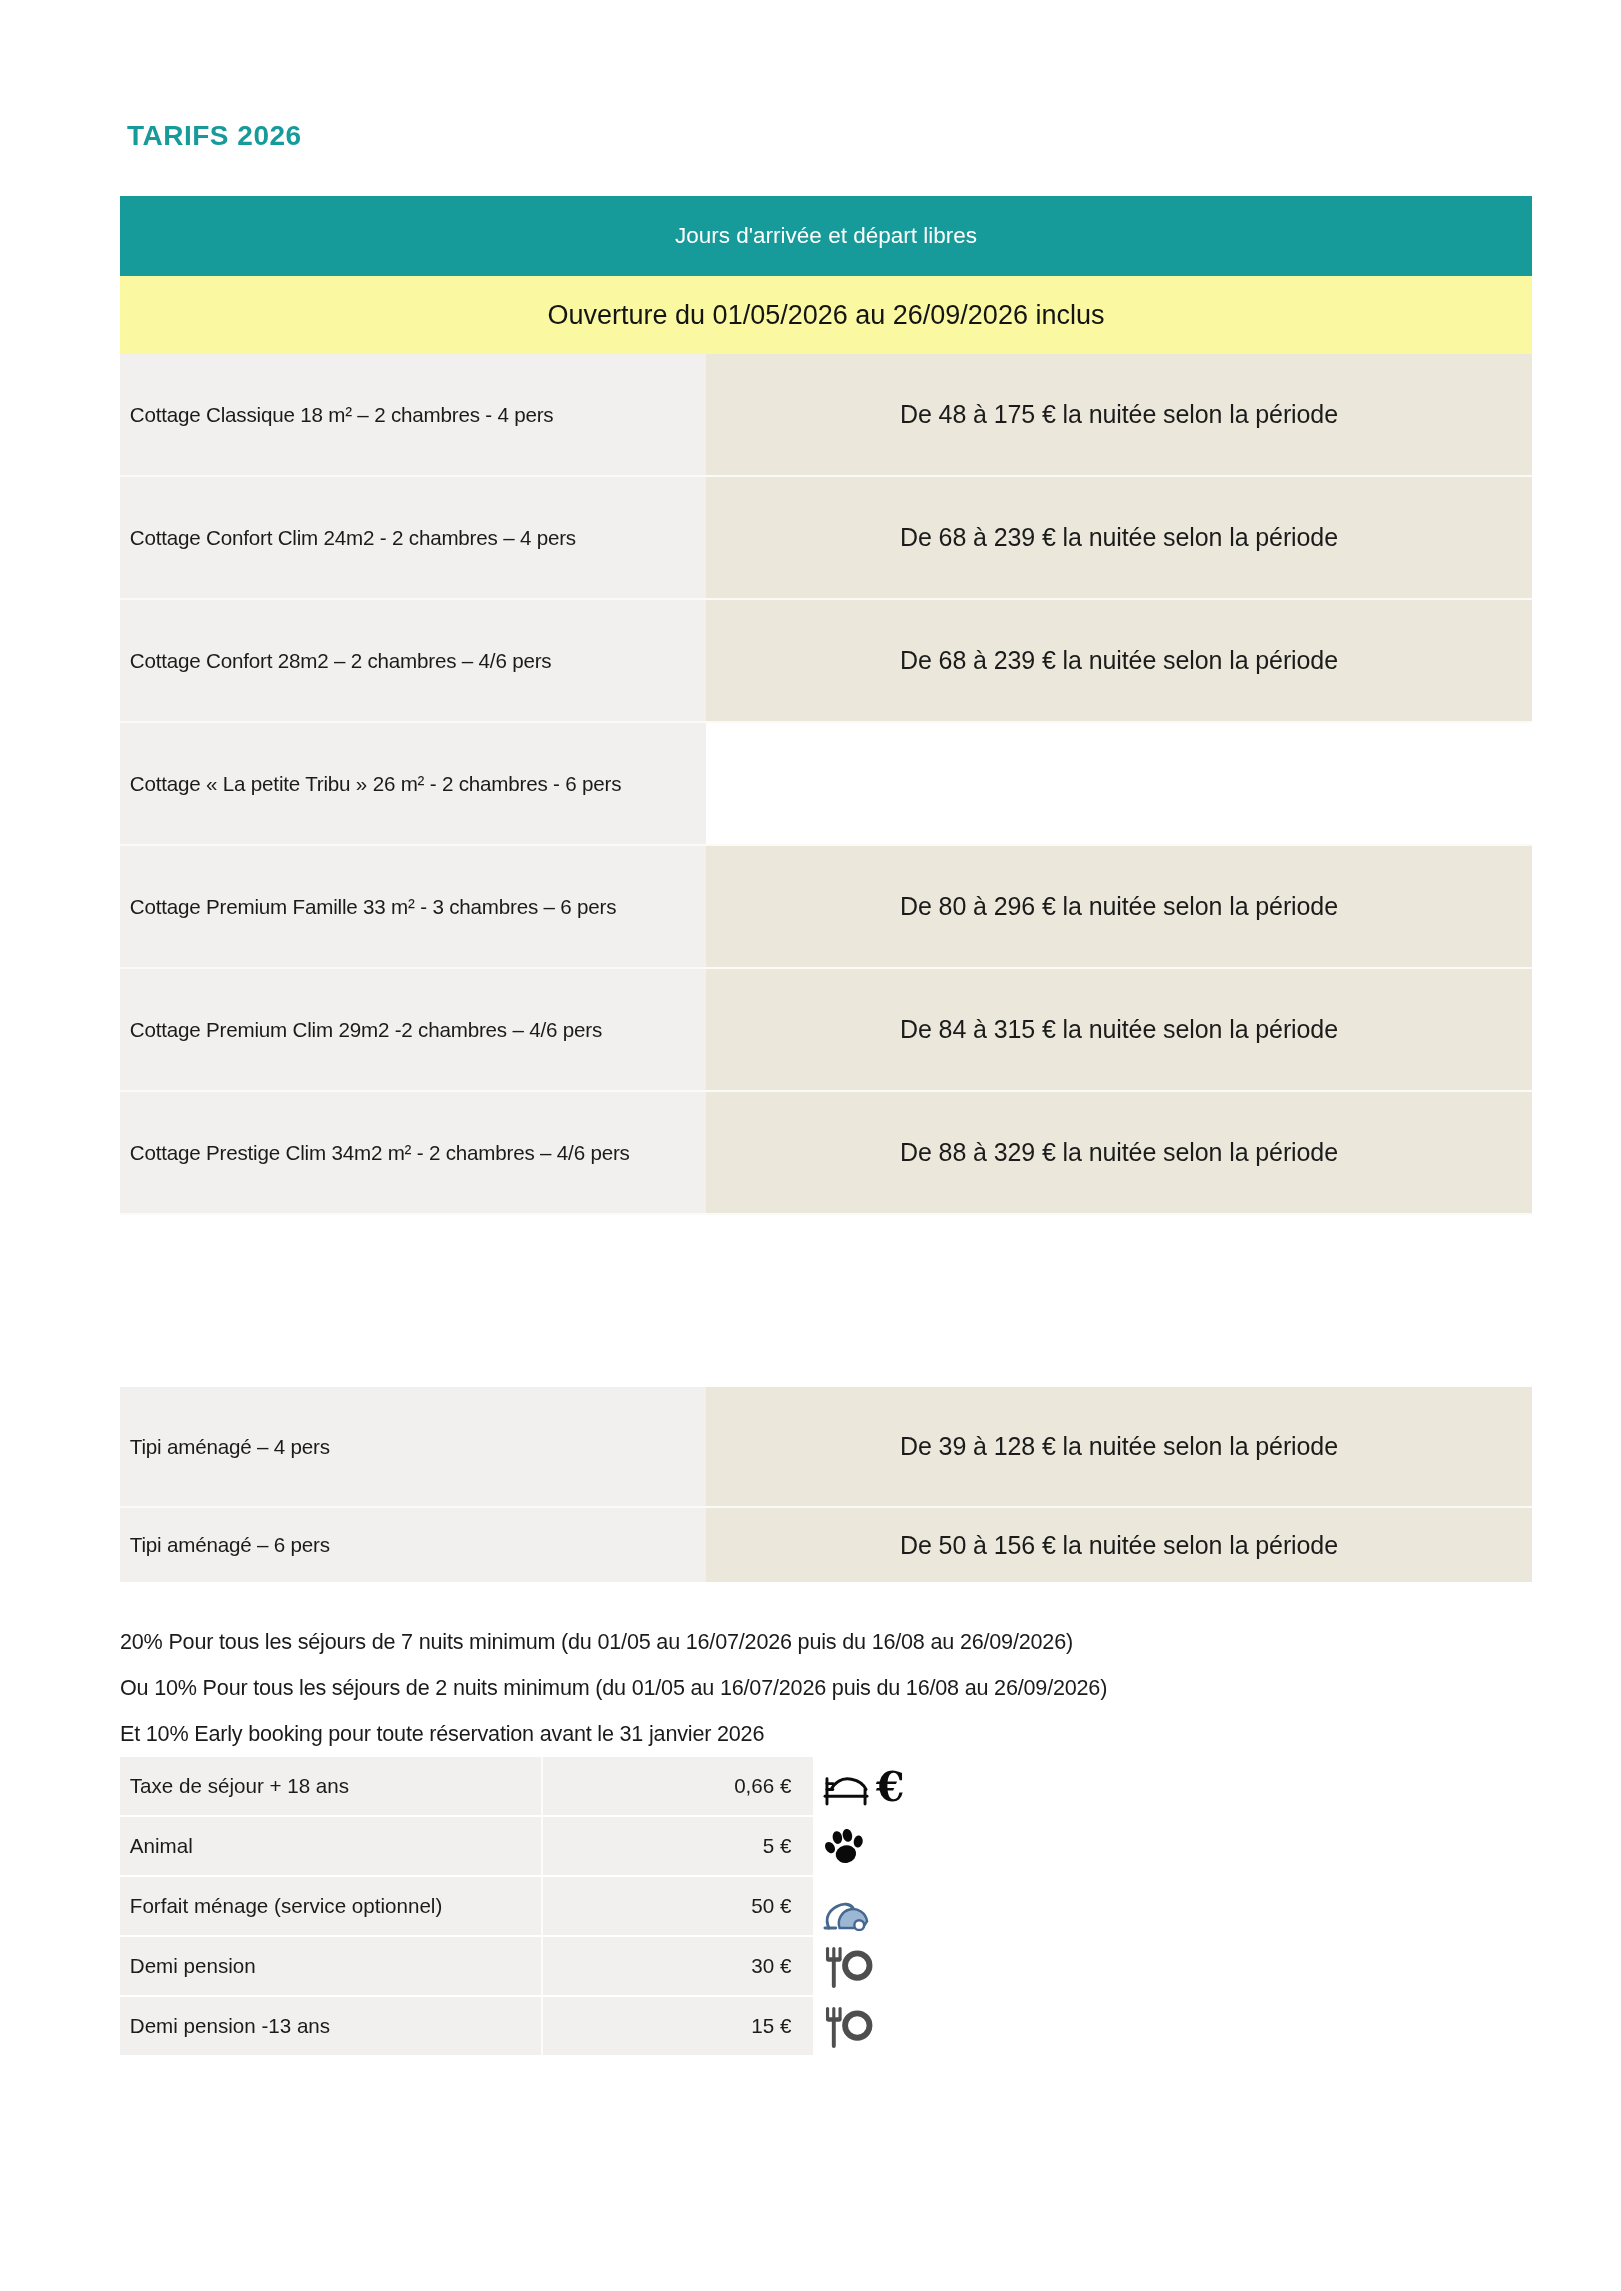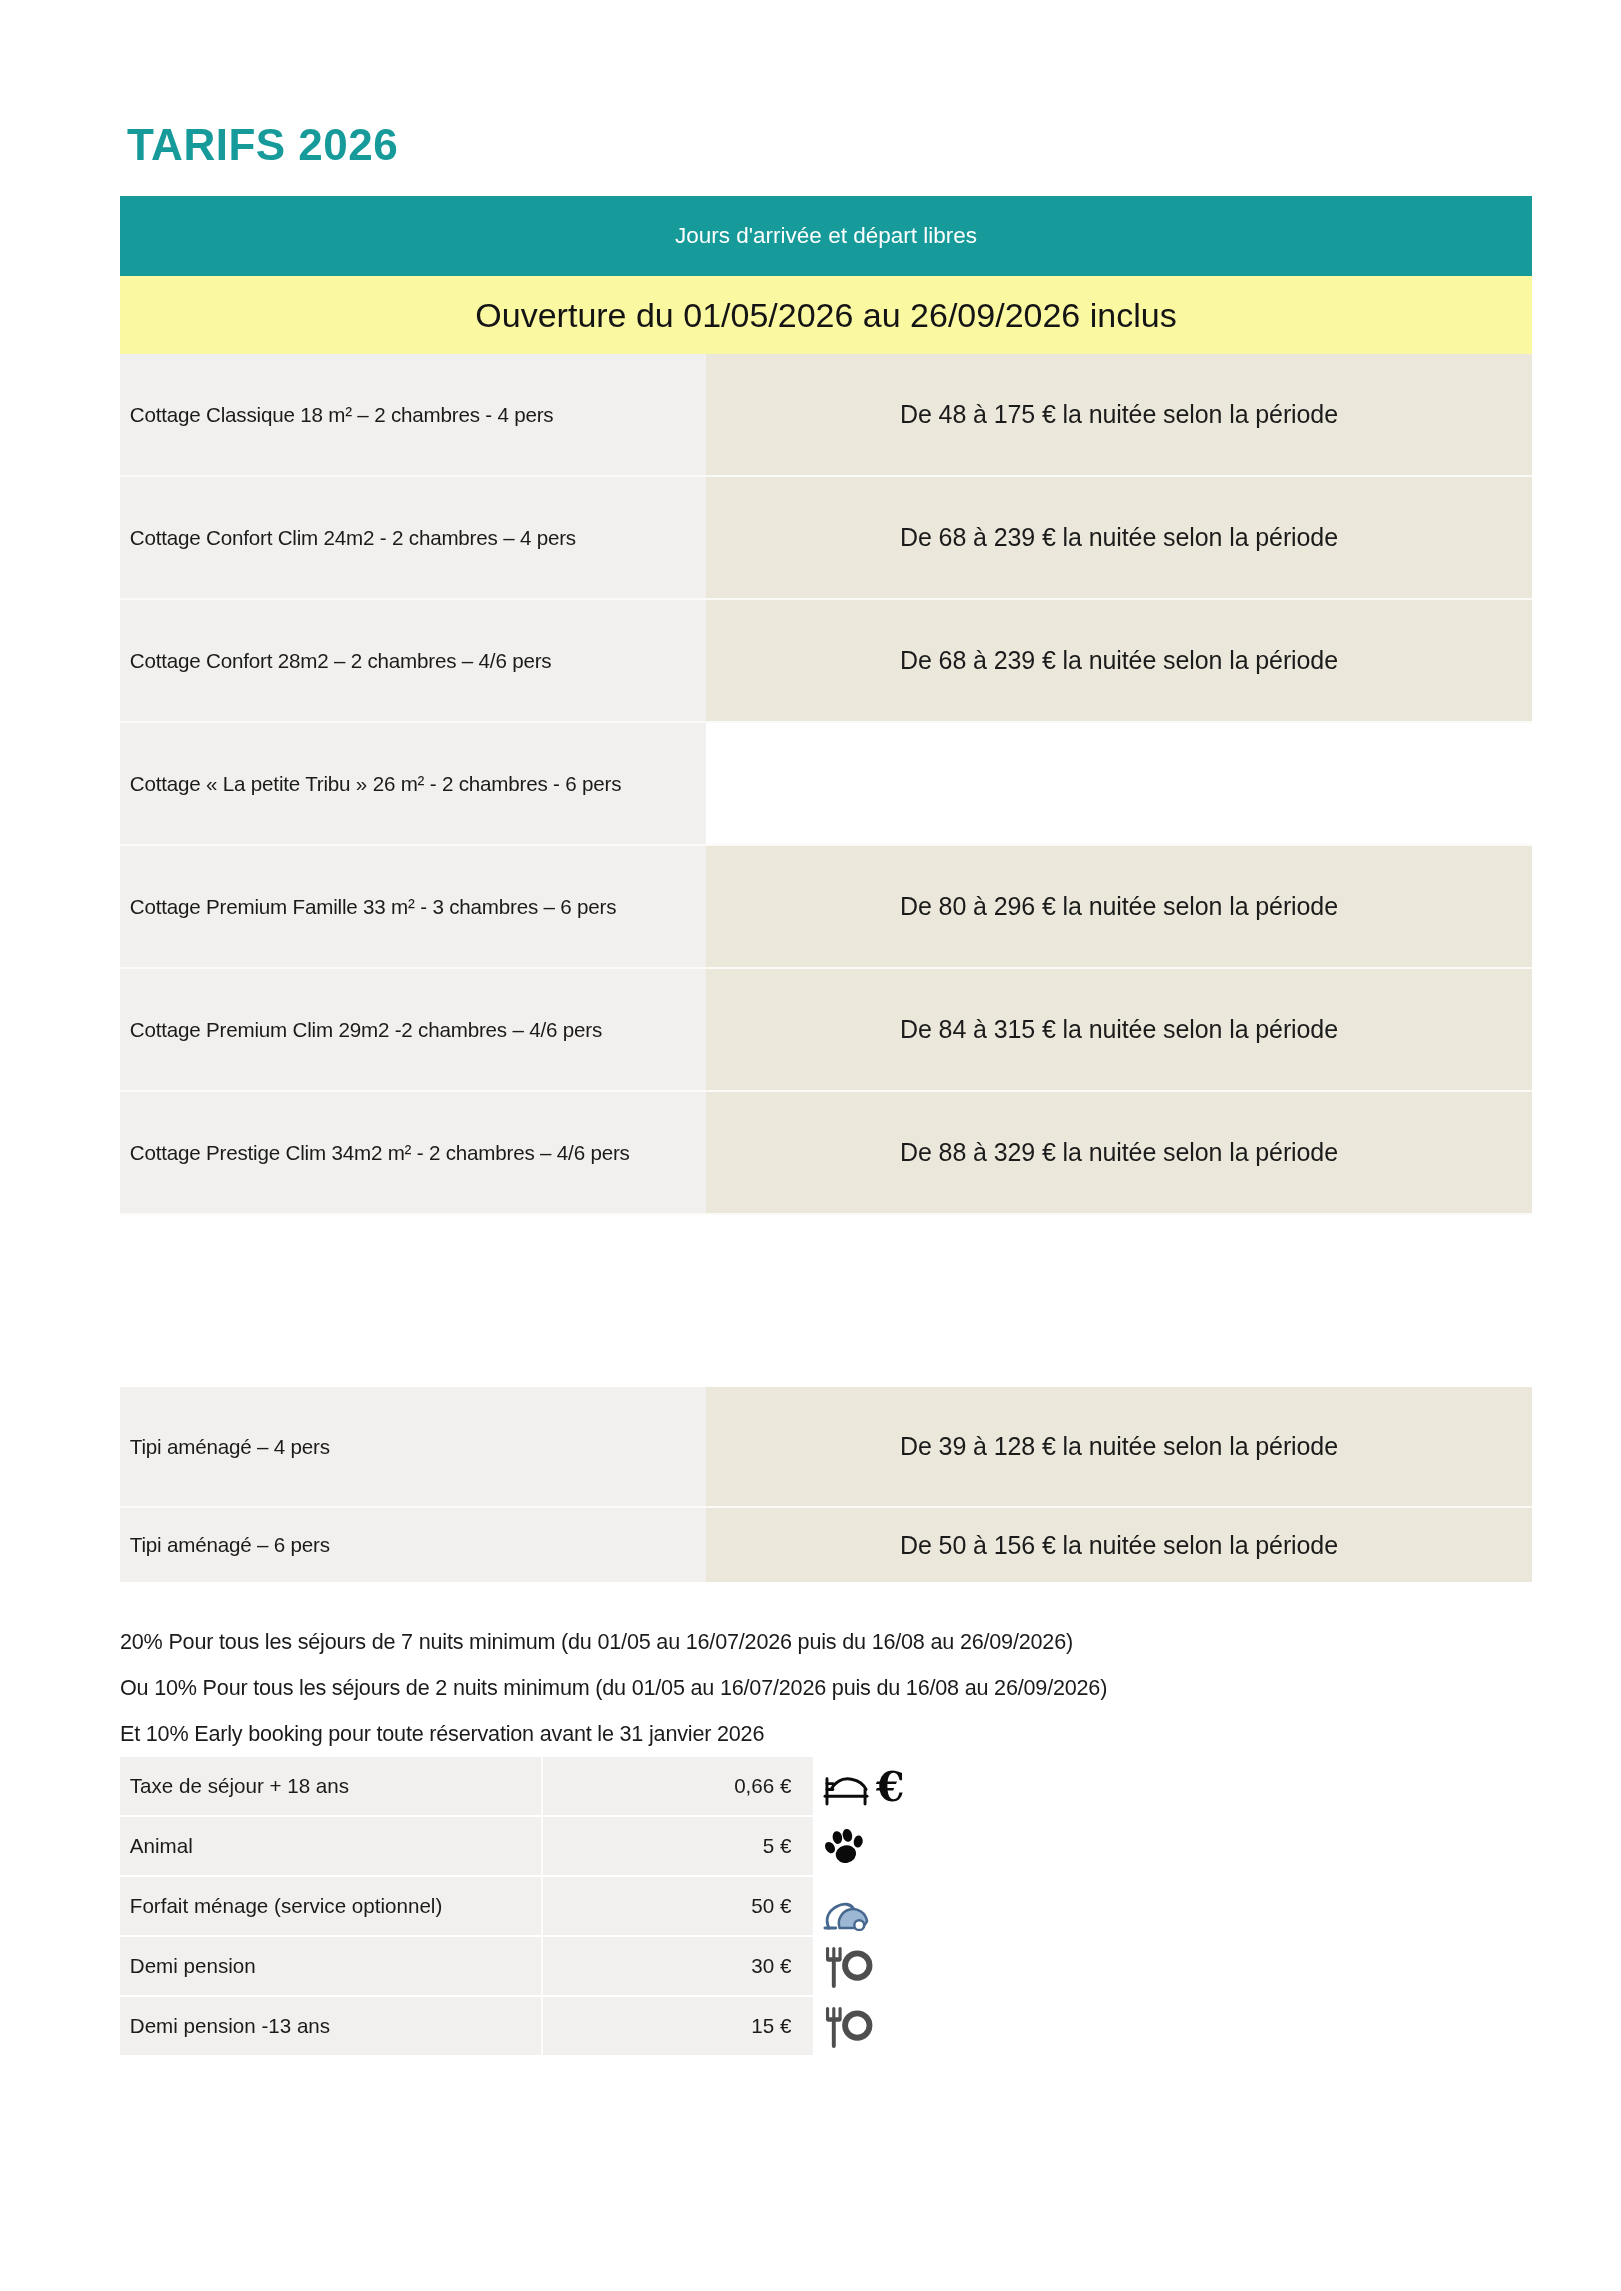"TARIFS 2026" .title { font-size: 44px -> 28px }
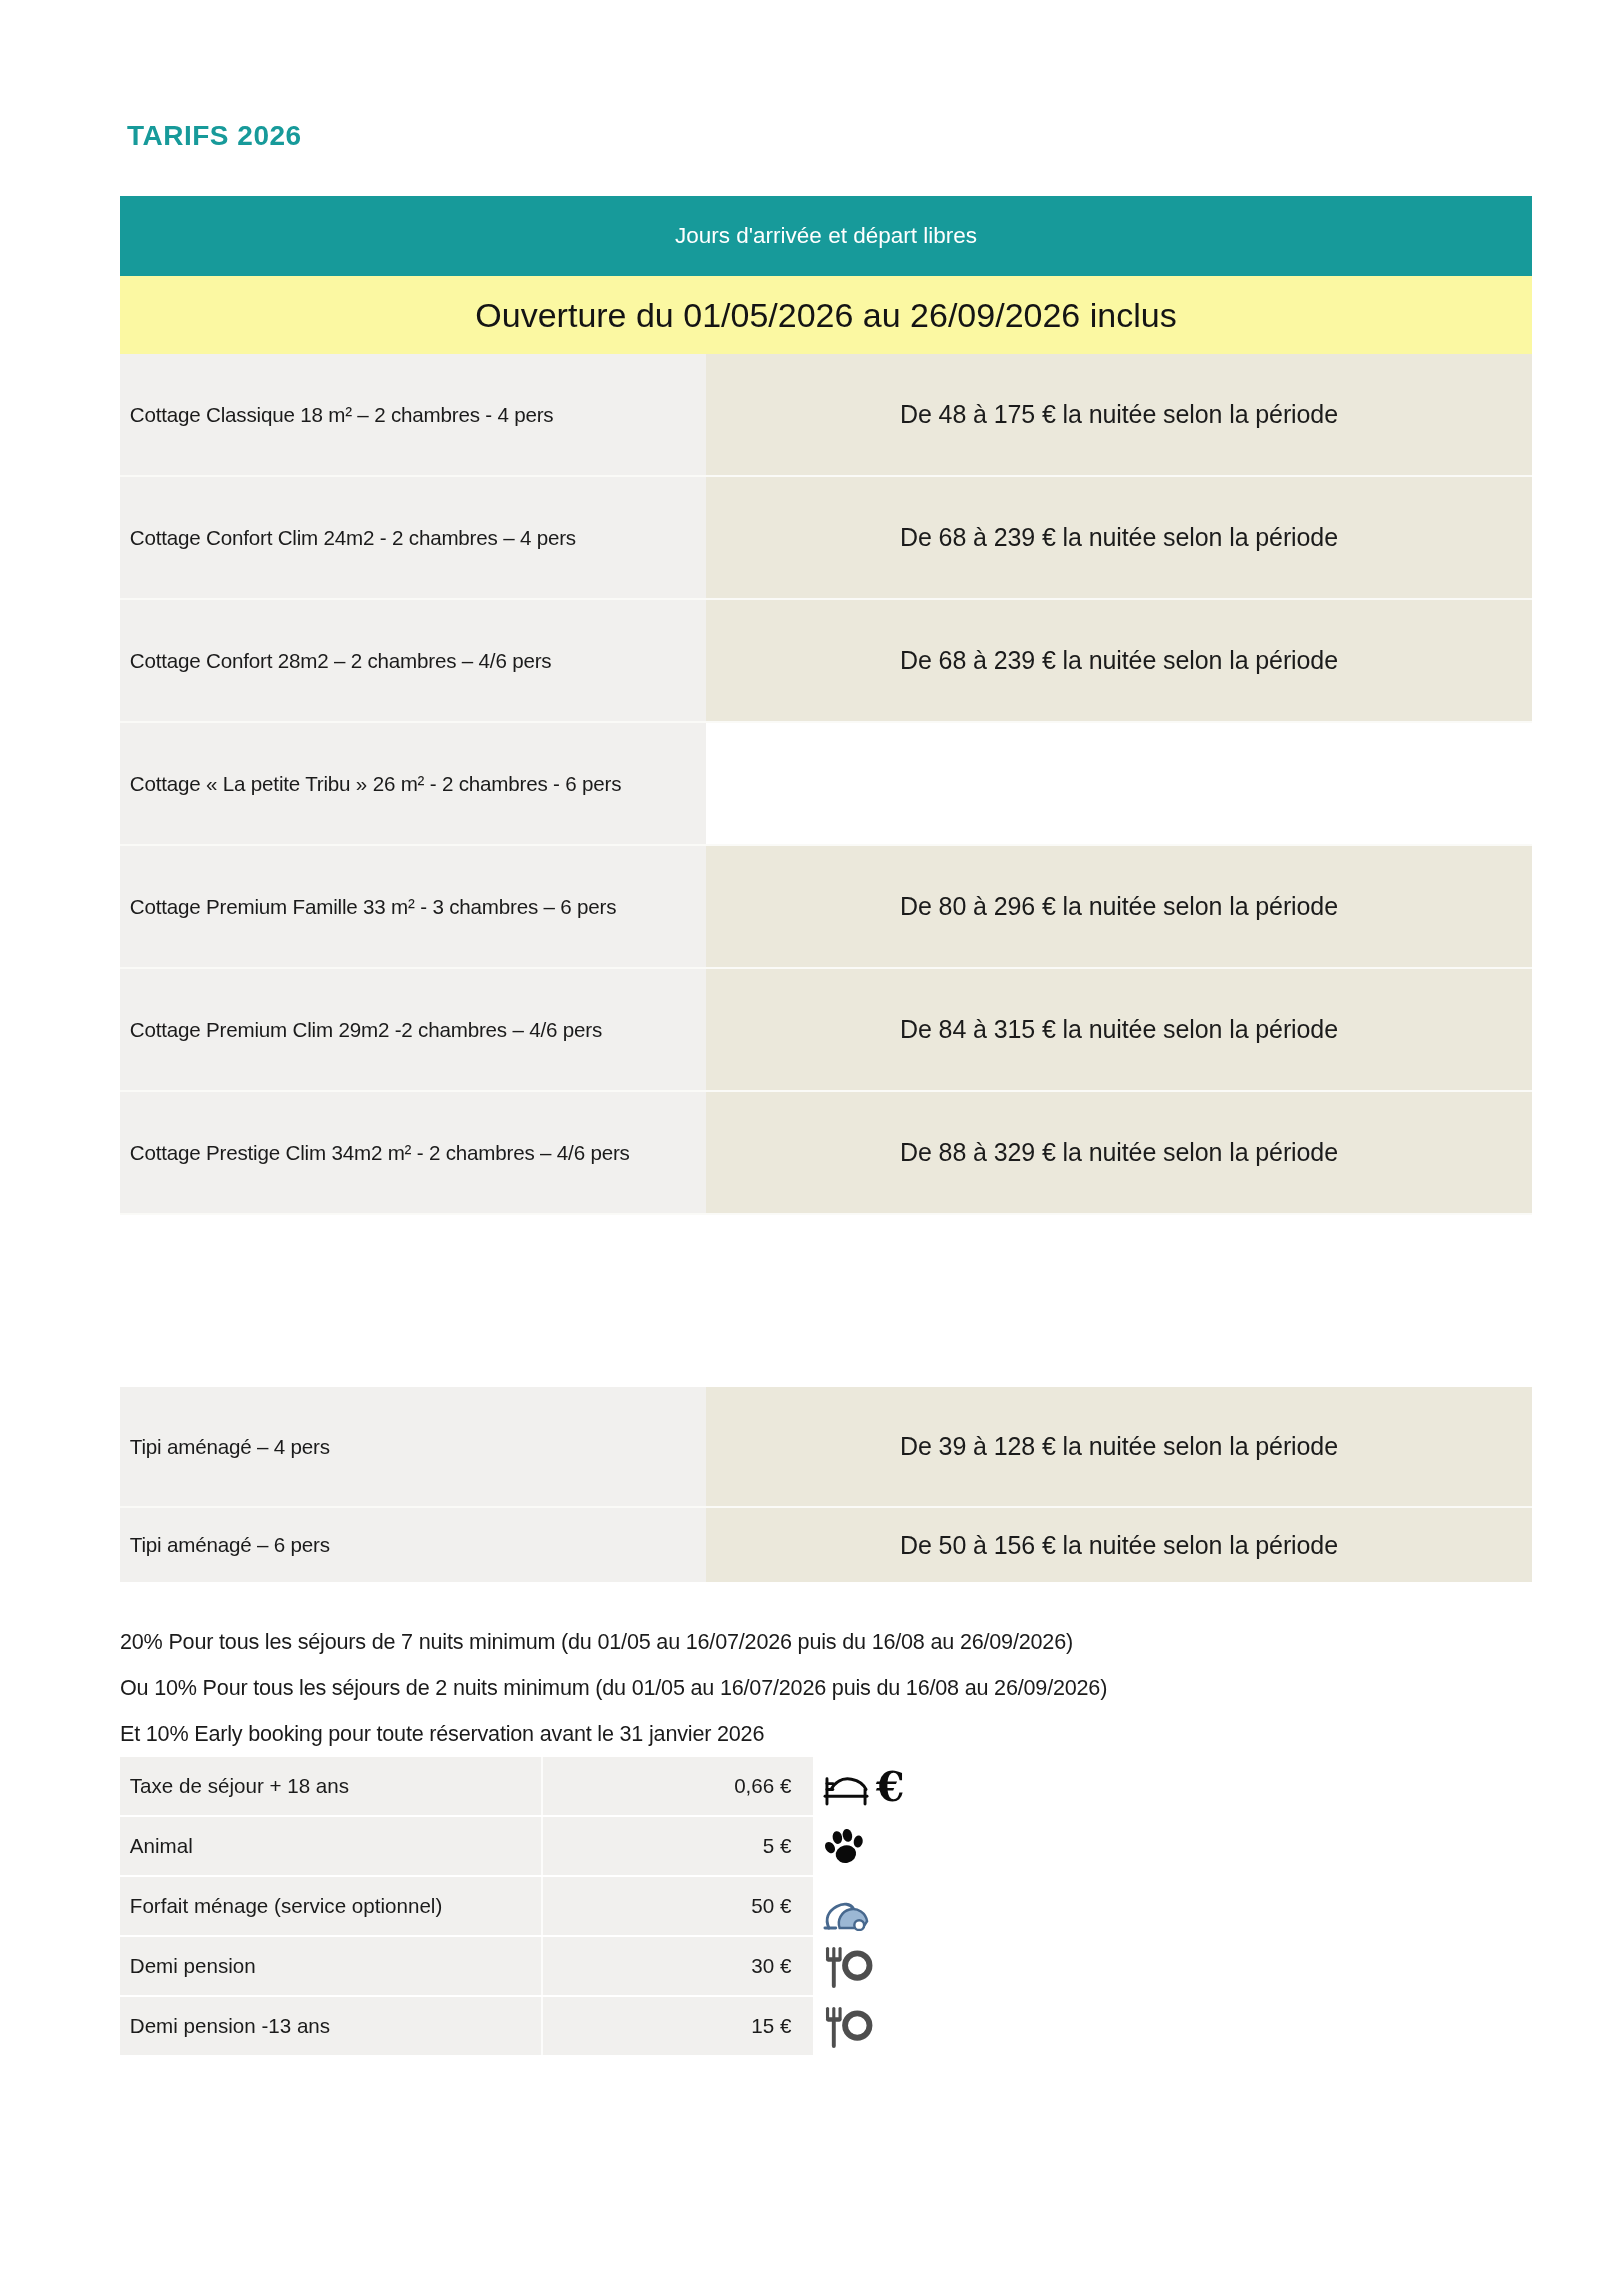"Ouverture du 01/05/2026 au 26/09/2026" .banner.yellow { font-size: 34px -> 27px }
